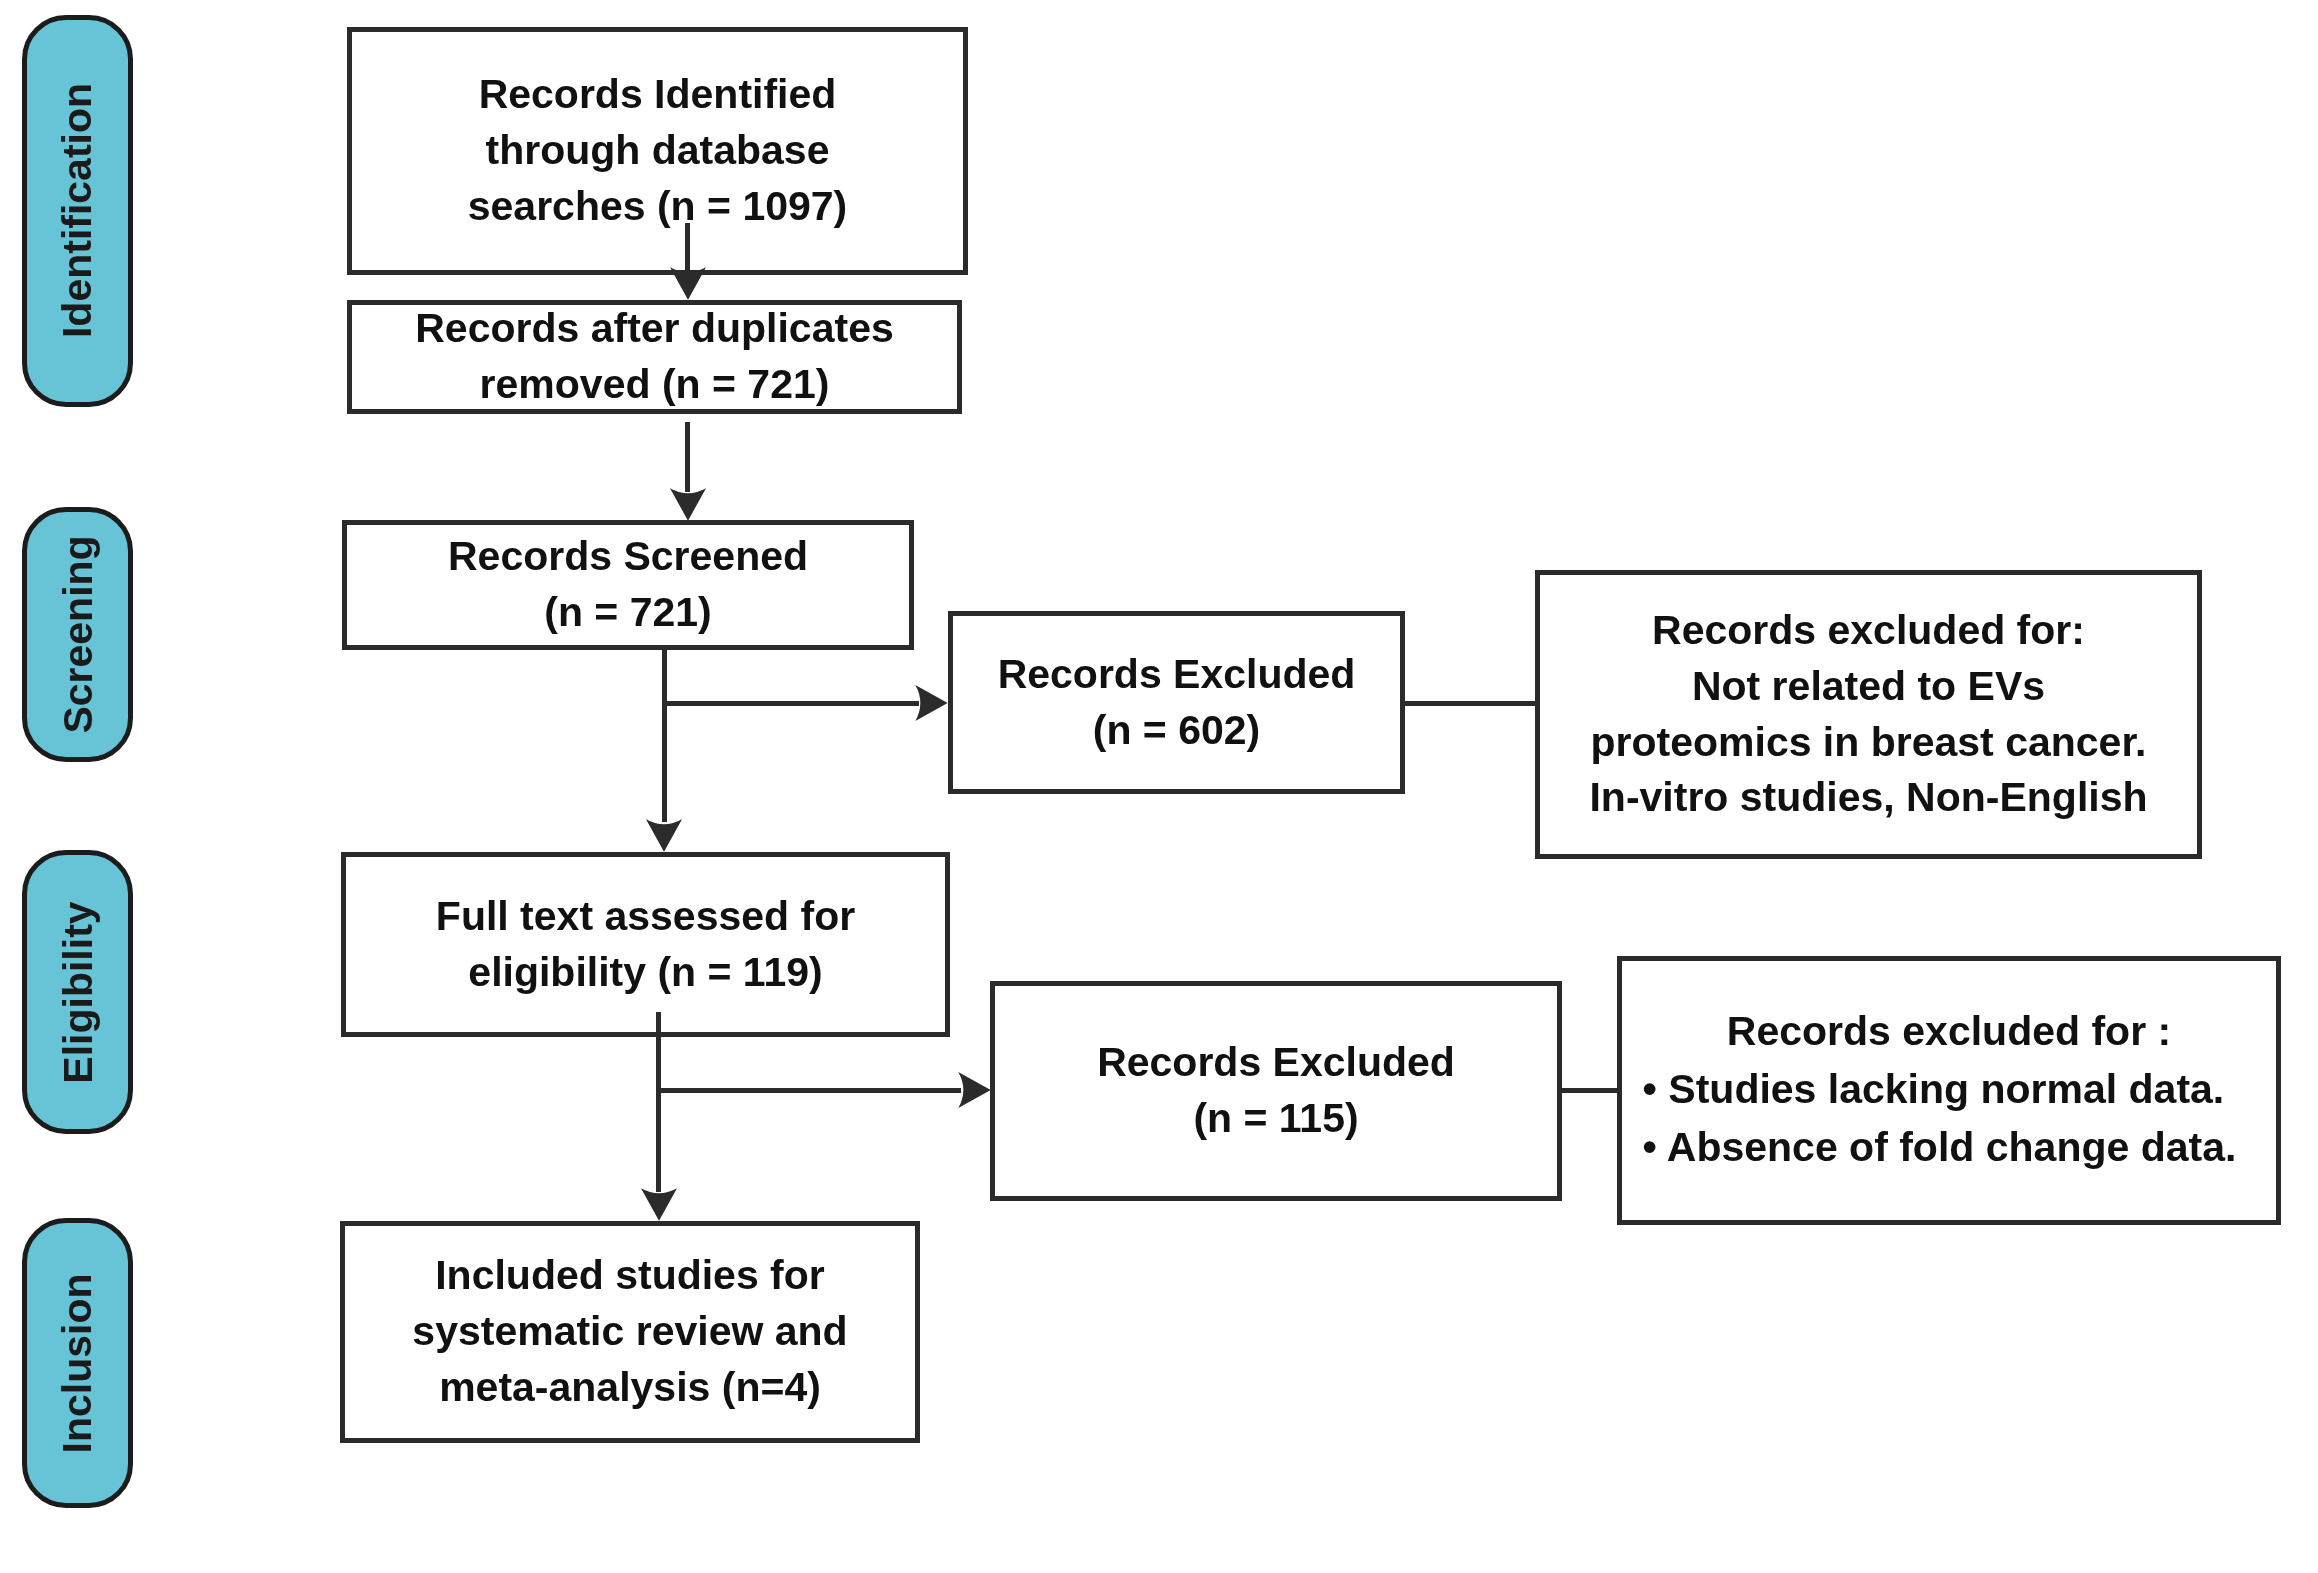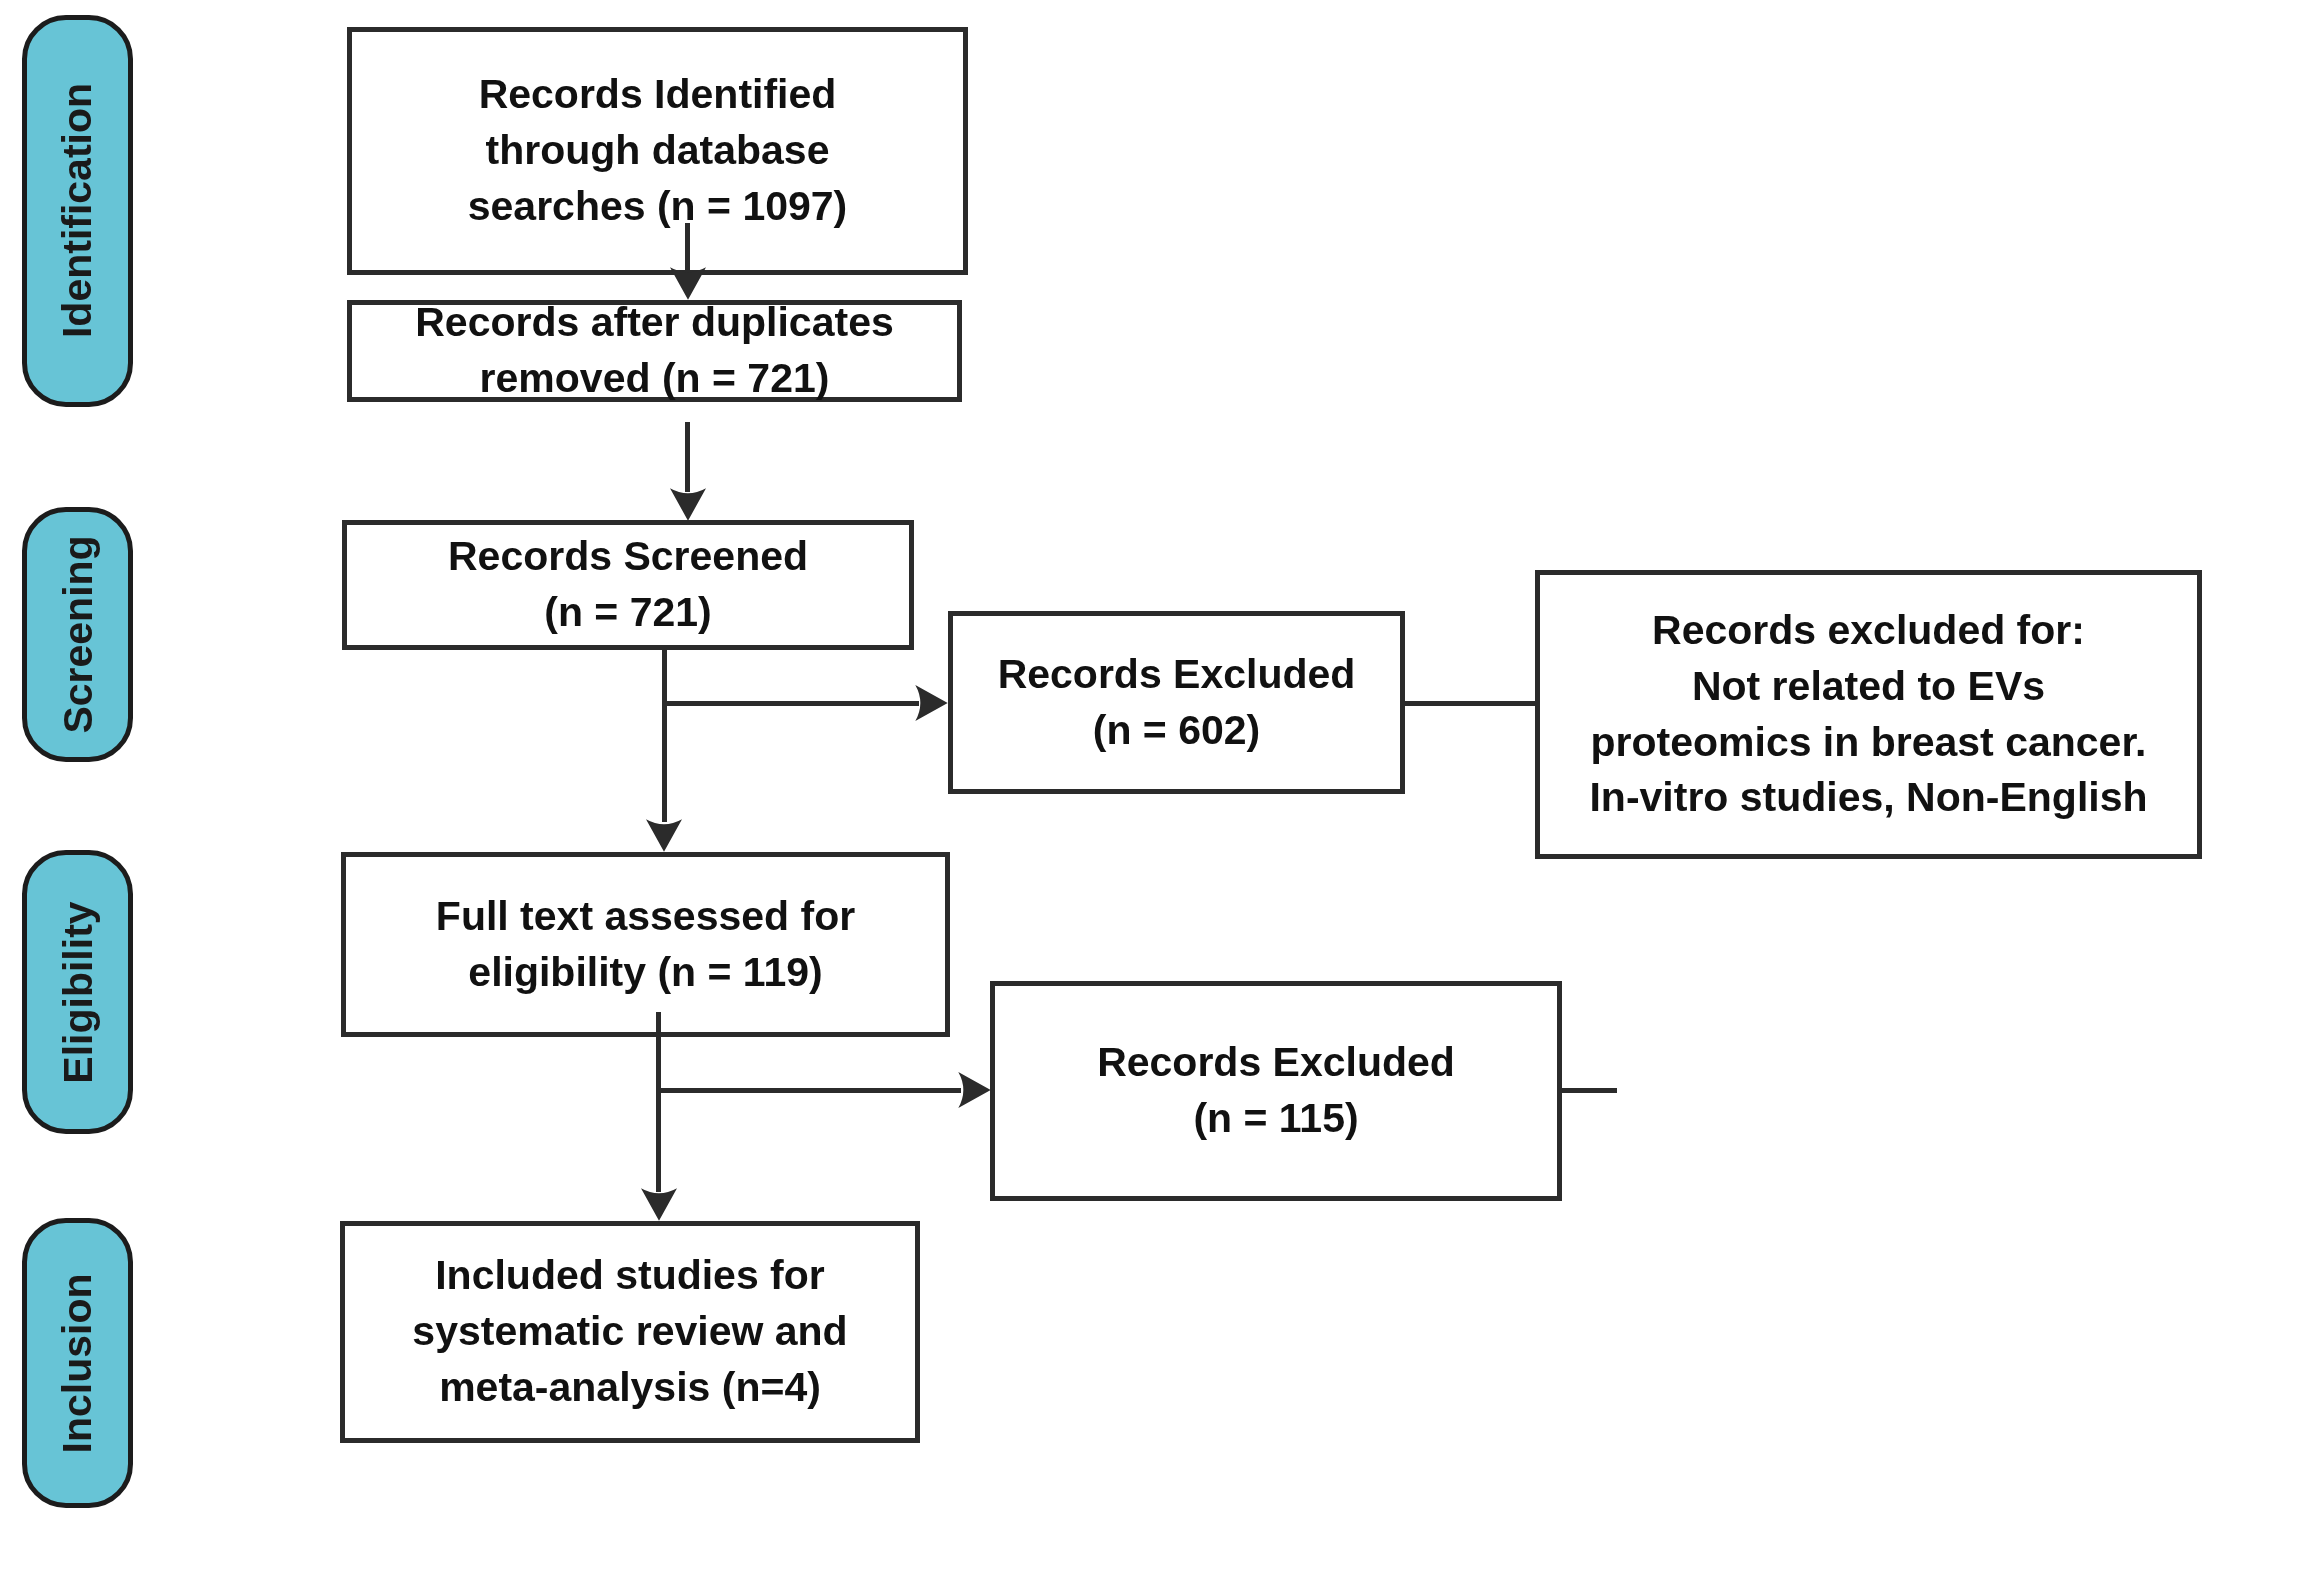"Records after duplicates" div.fbox { height: 102px -> 114px }
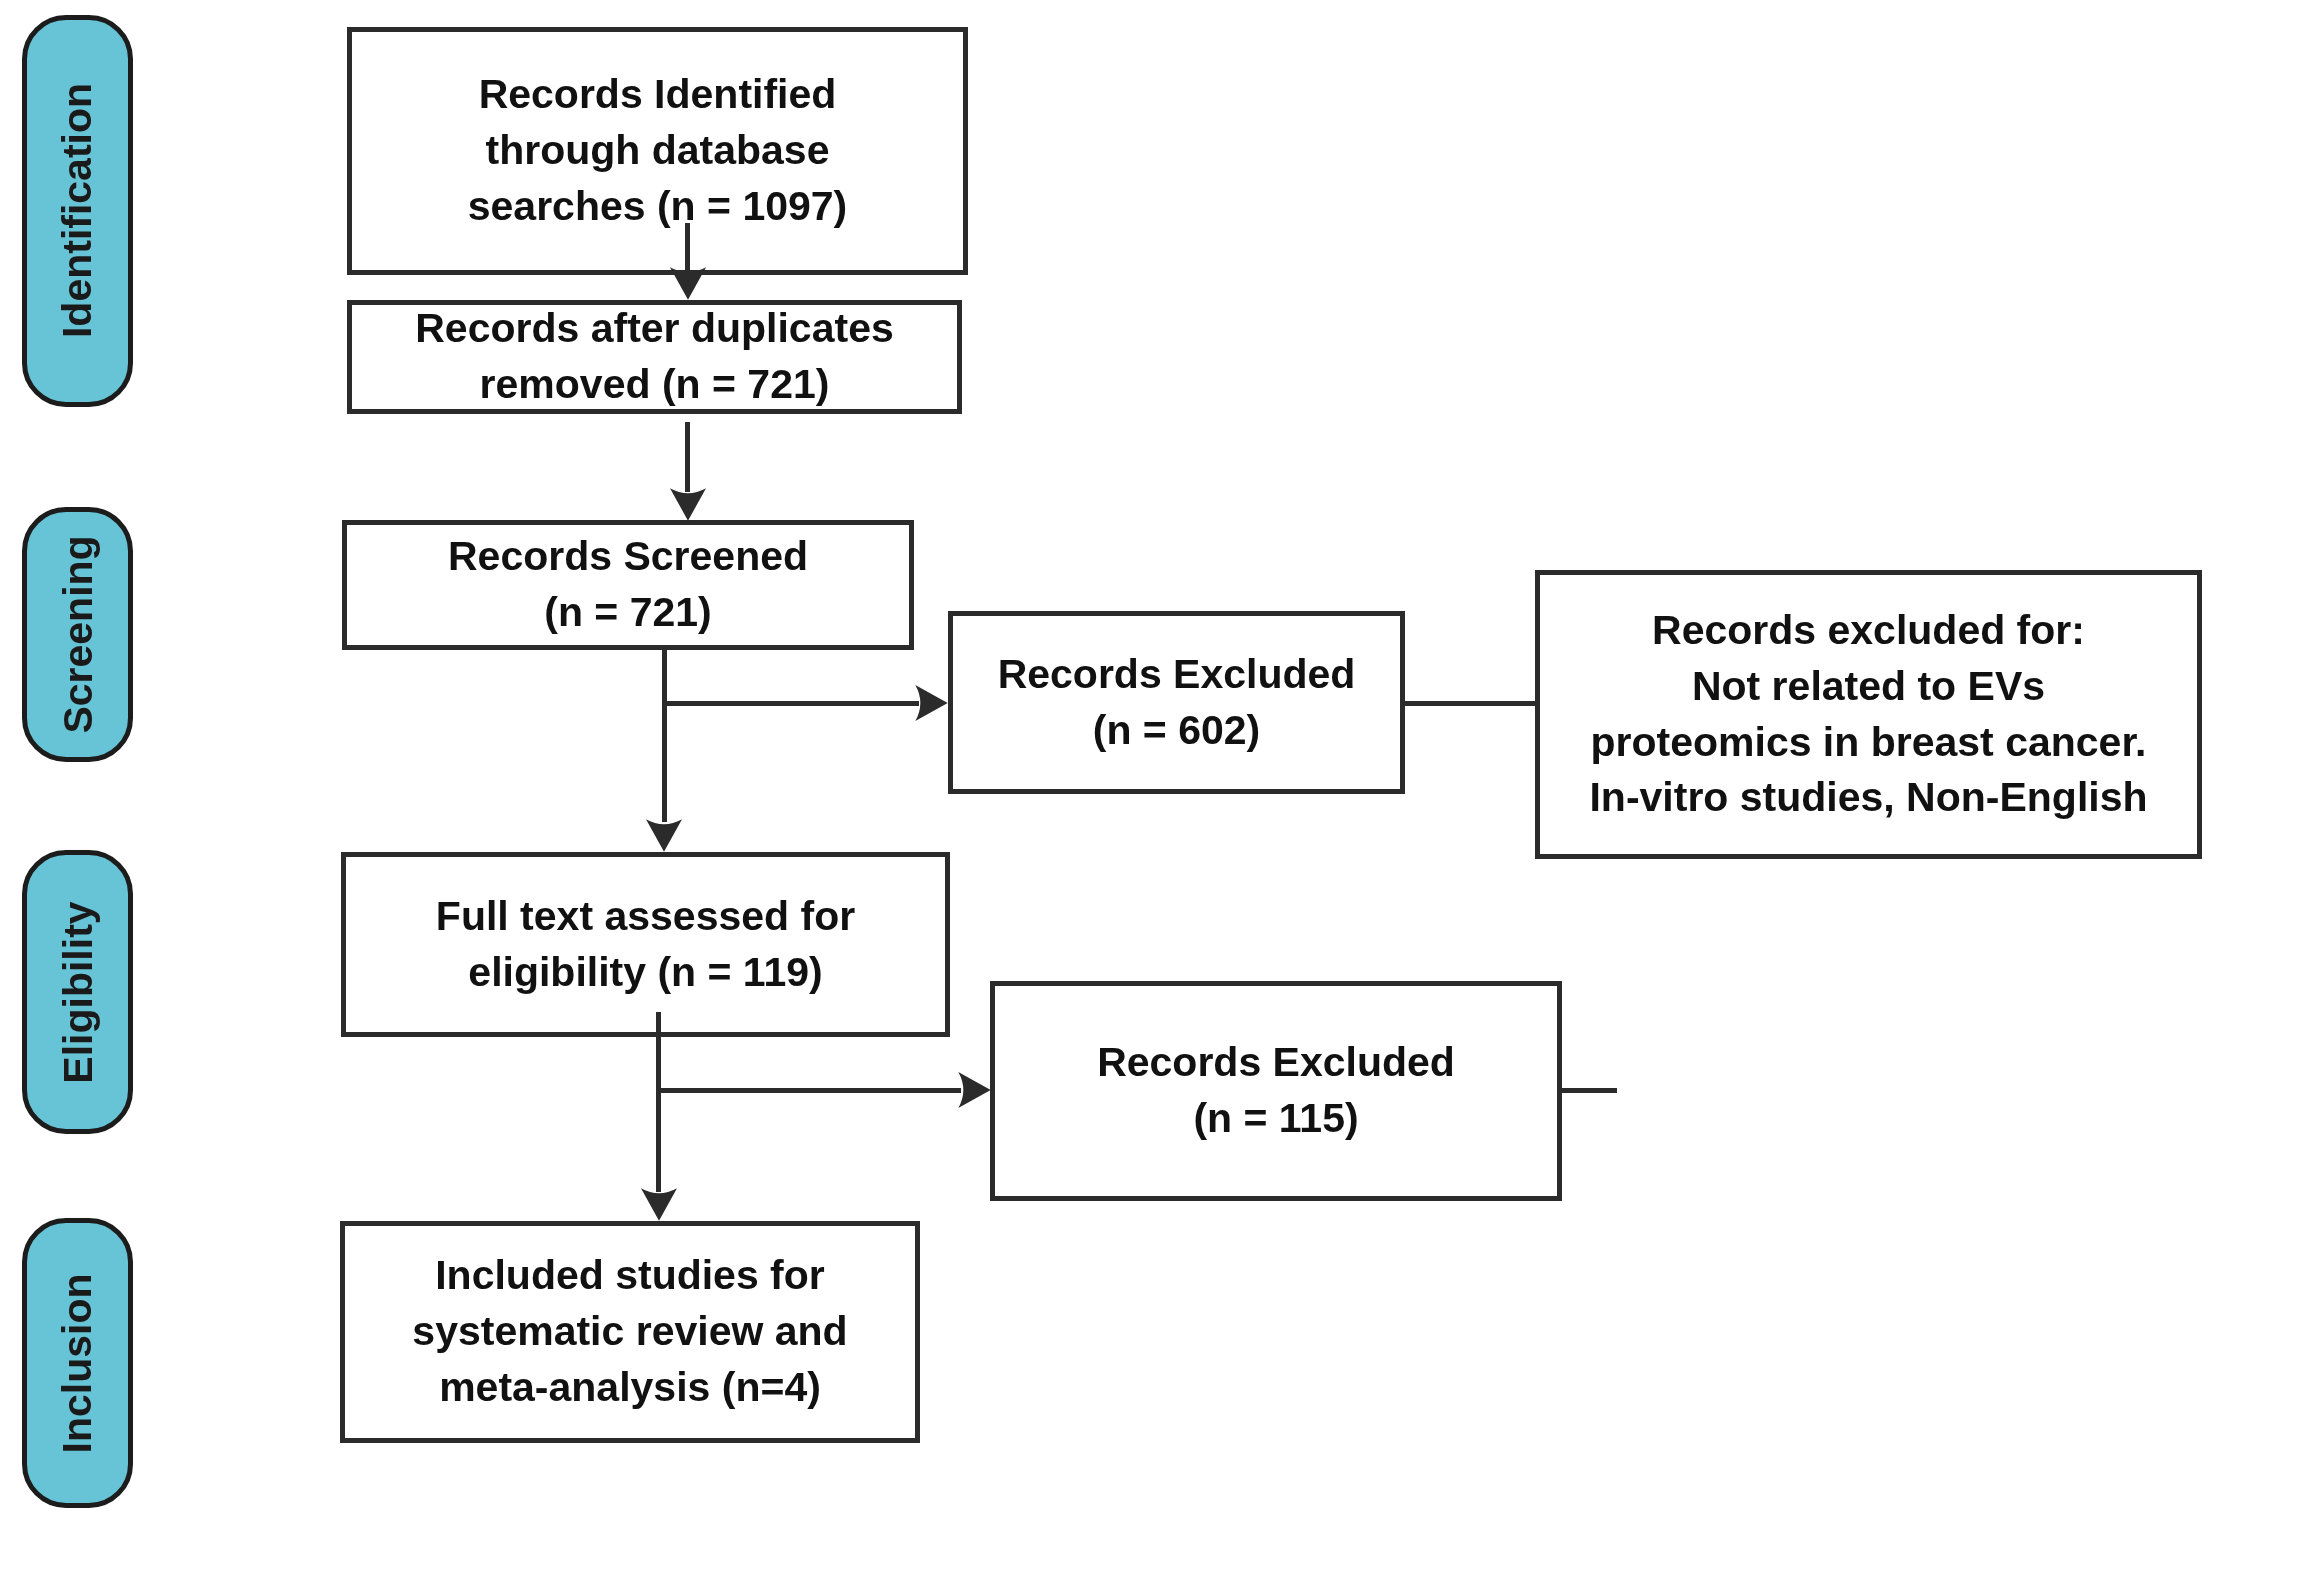"Records excluded for :" div.fbox { html: none -> <div> <div>Records excluded for :</div> <div>• Studies lacking normal data. • Absence of fold change data.</div> </div> }
